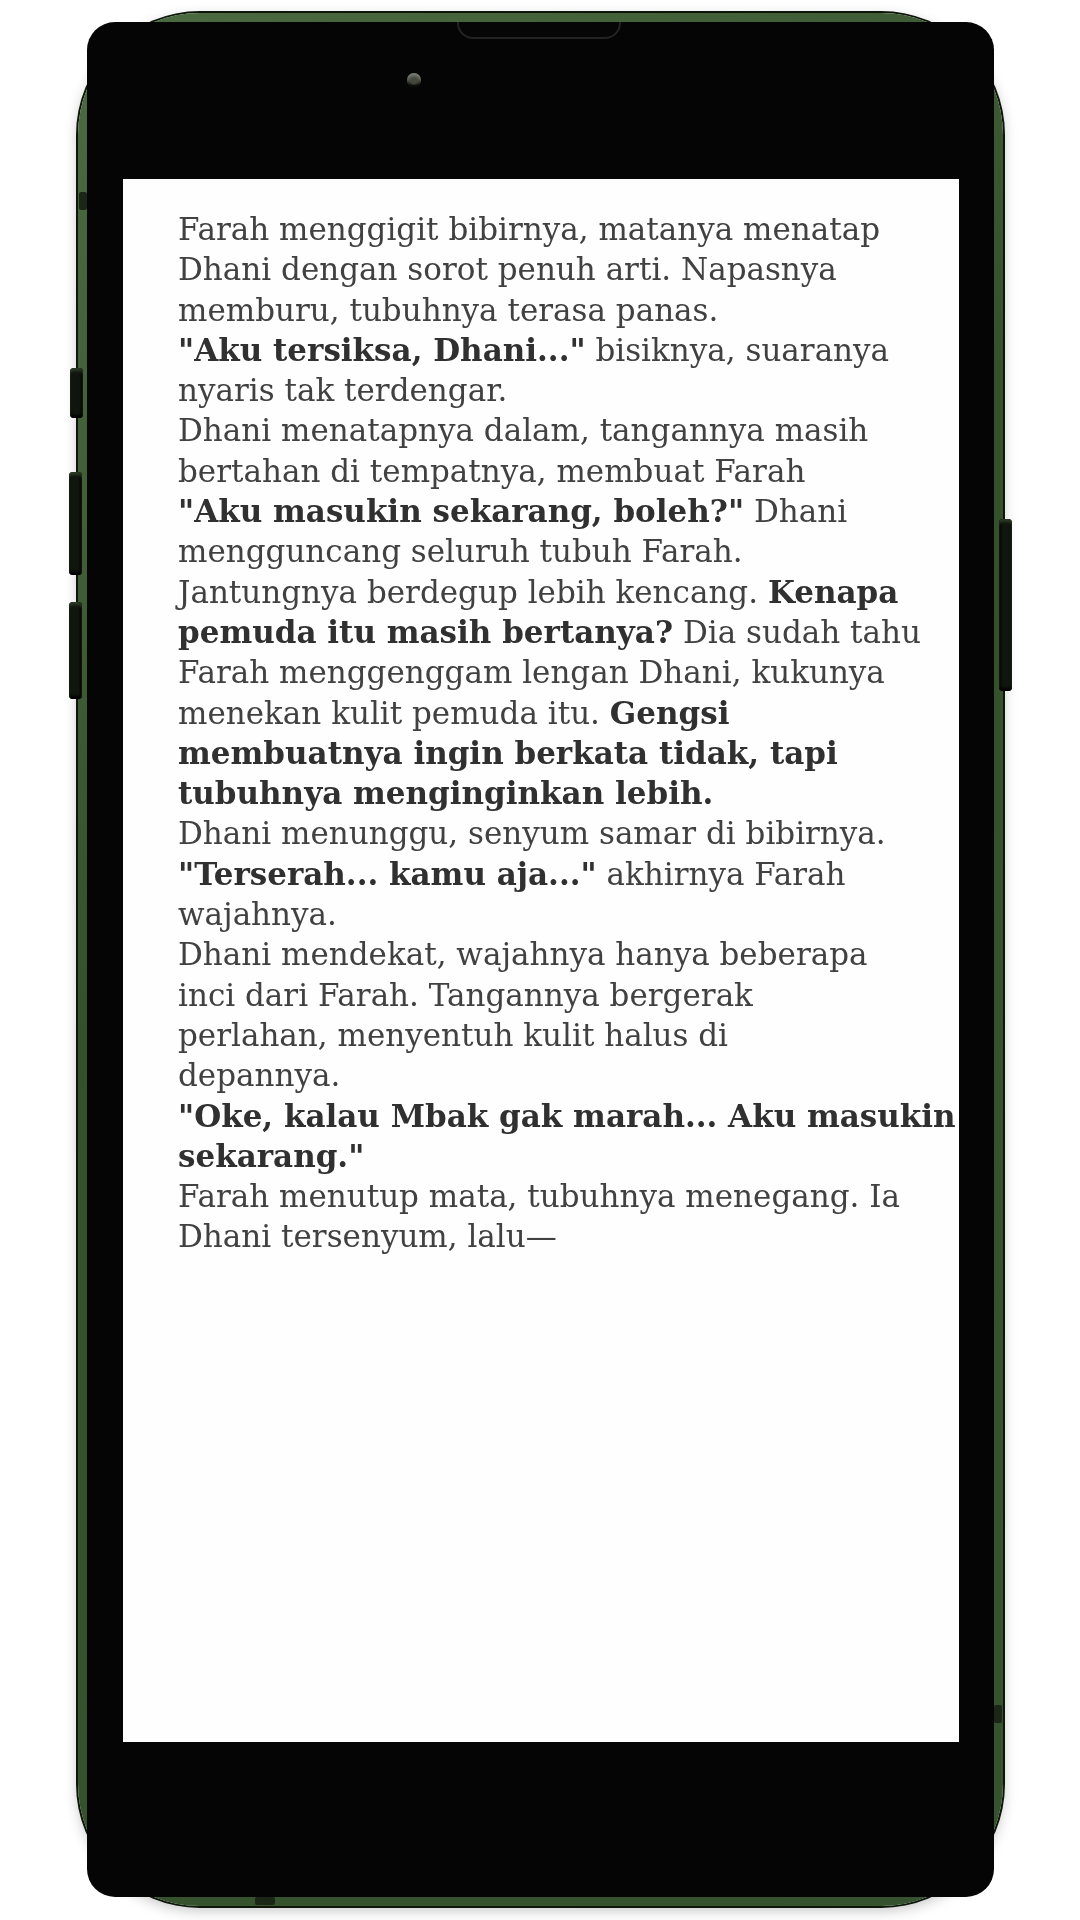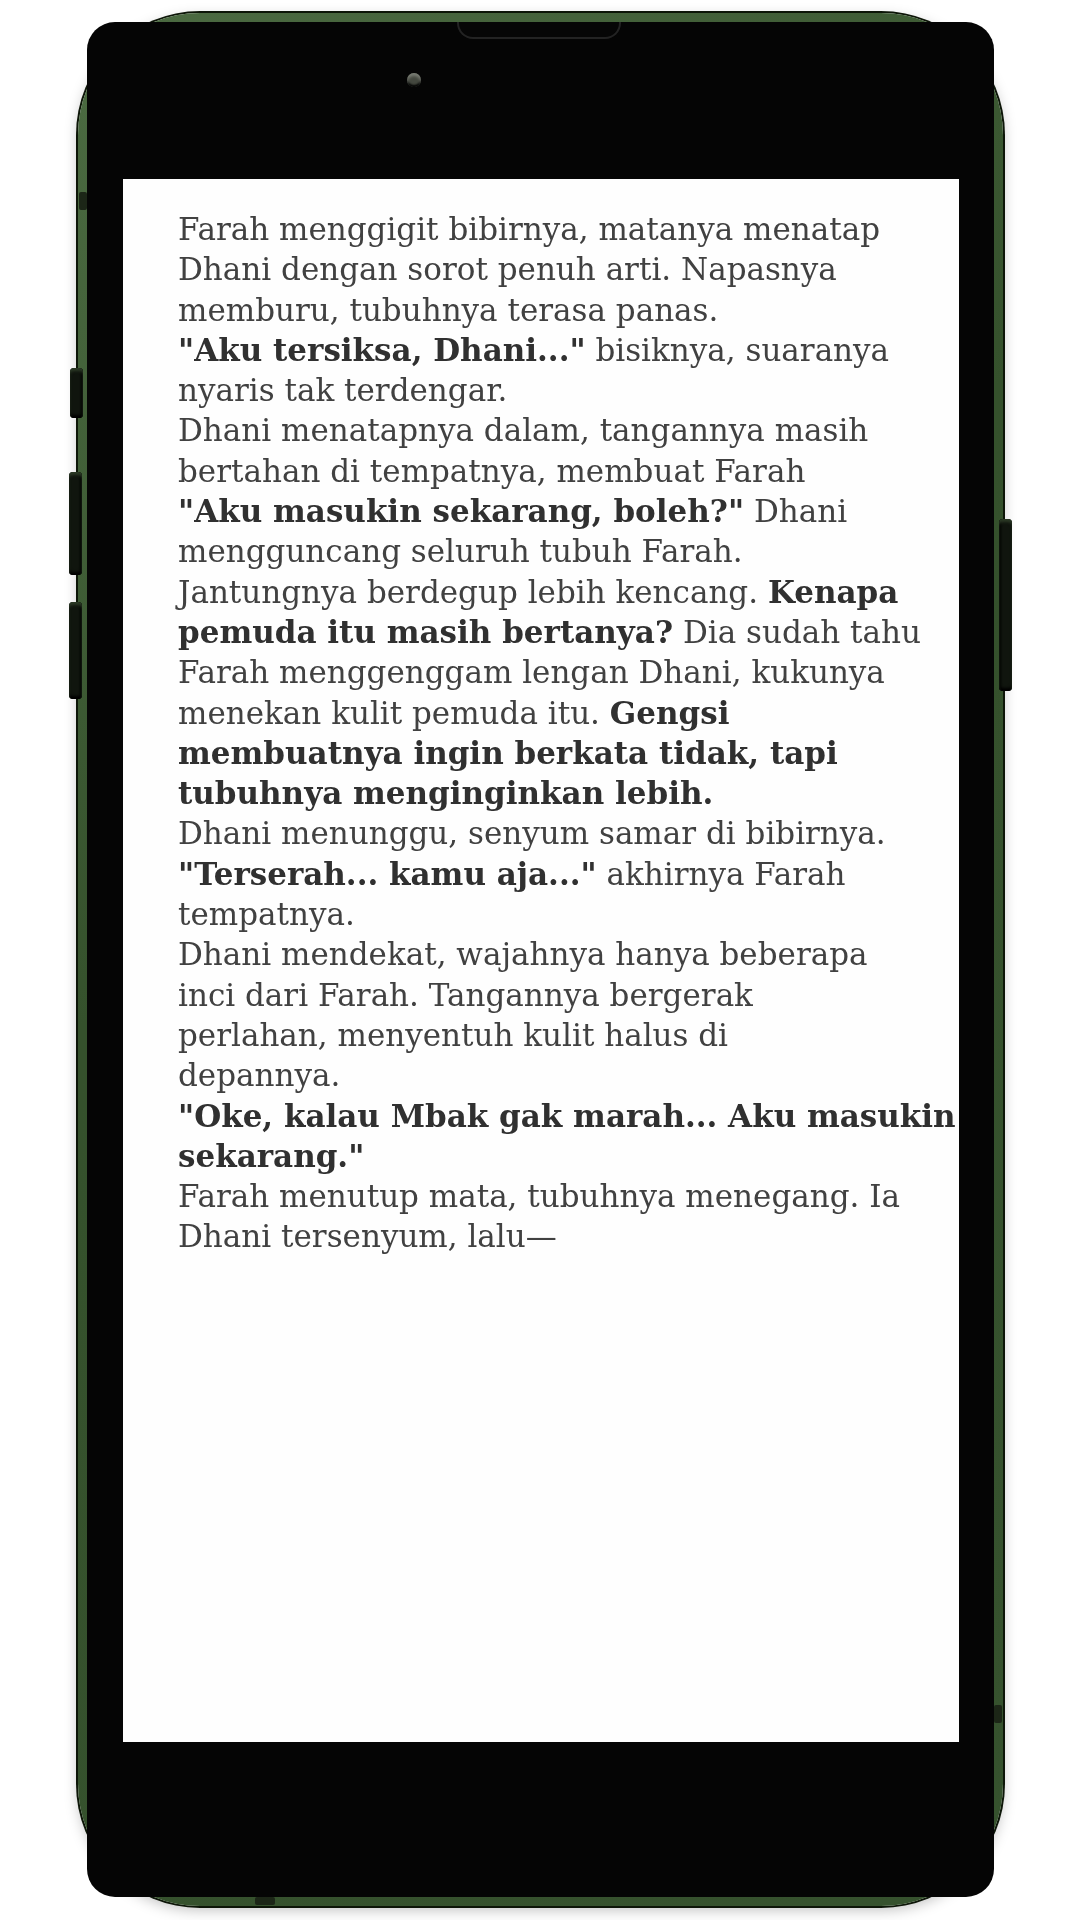"tempatnya." span.r { text: tempatnya -> wajahnya }
